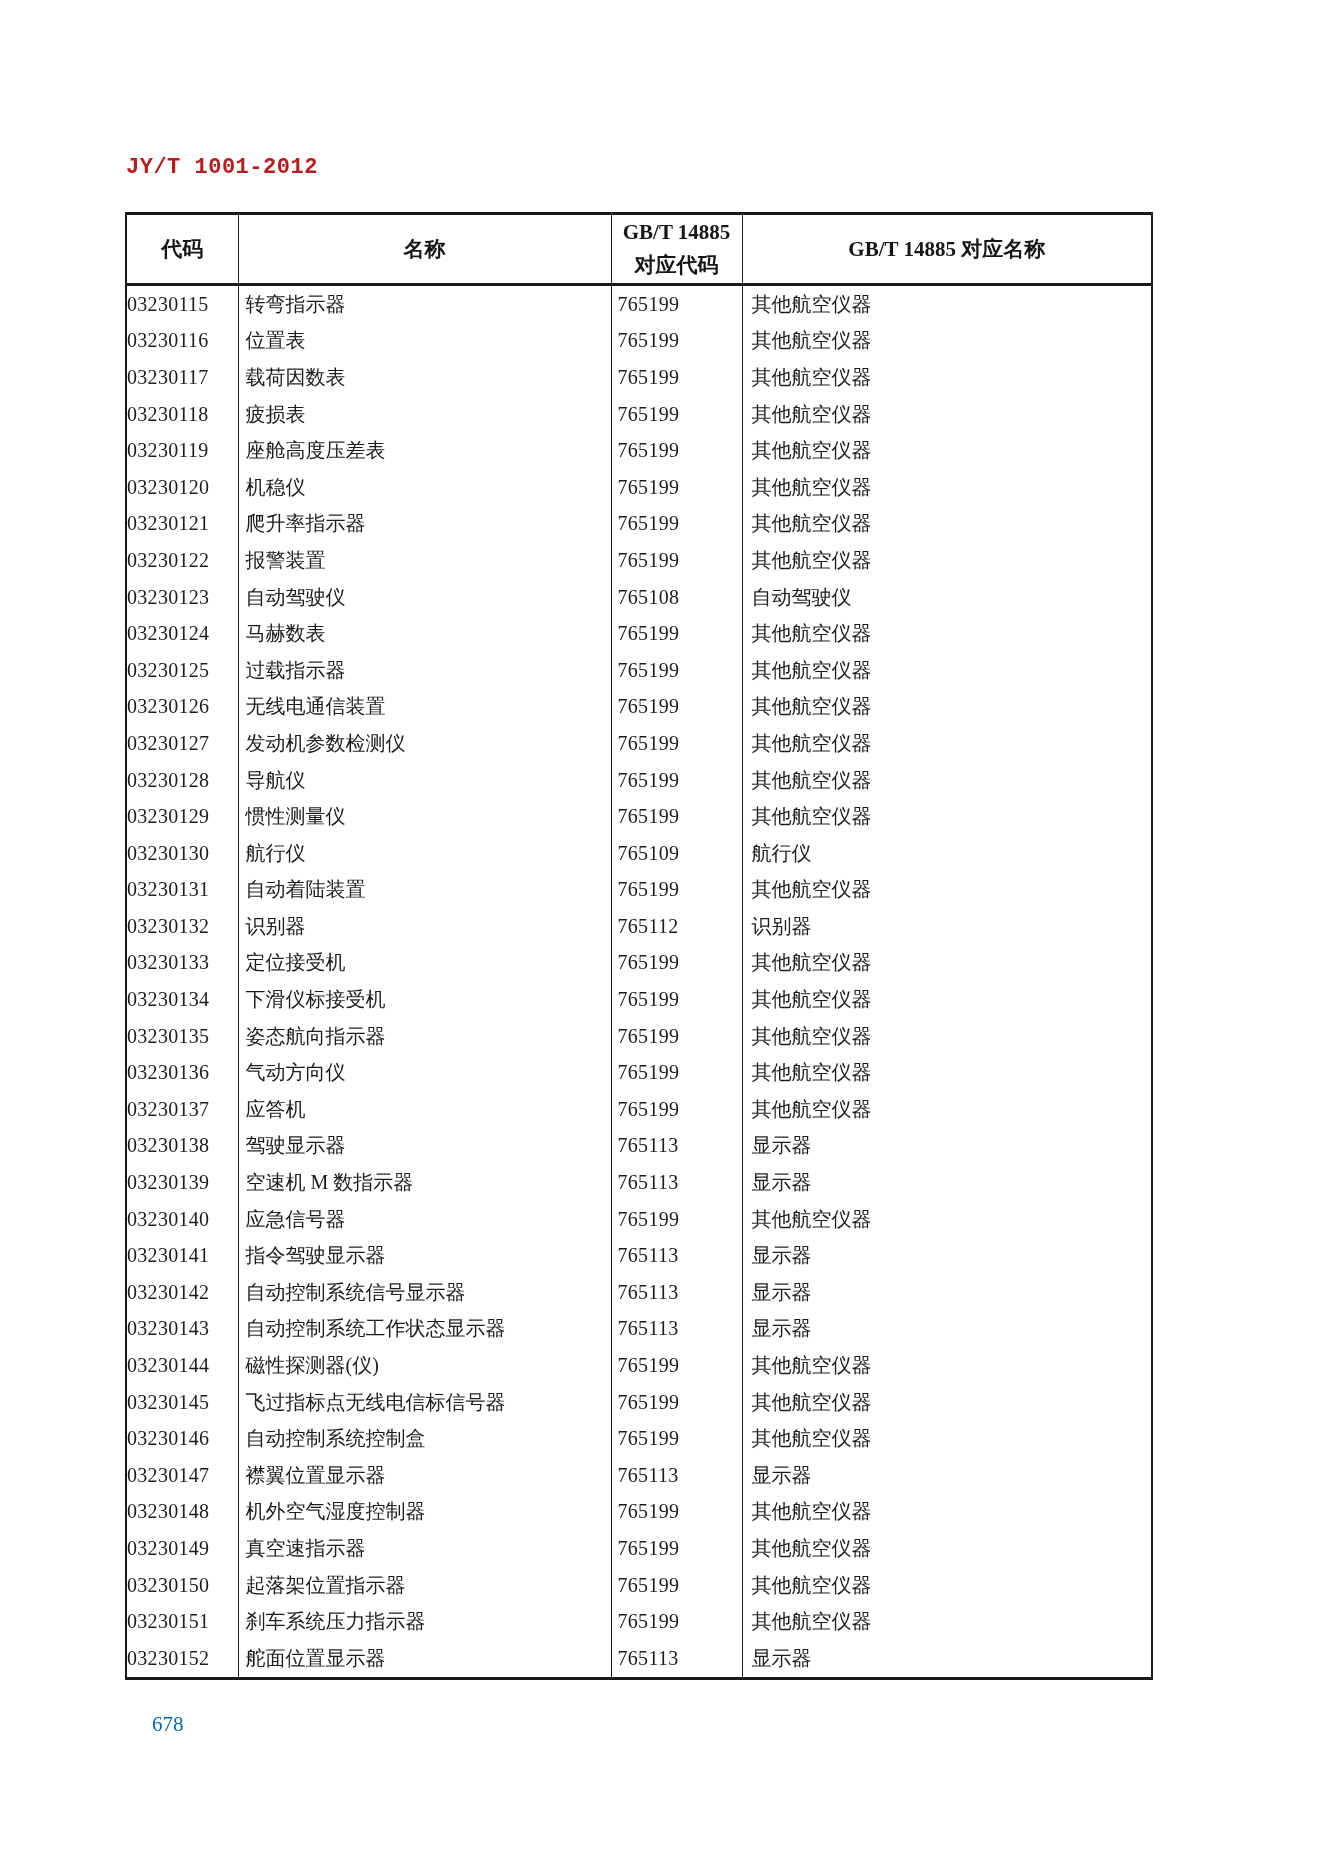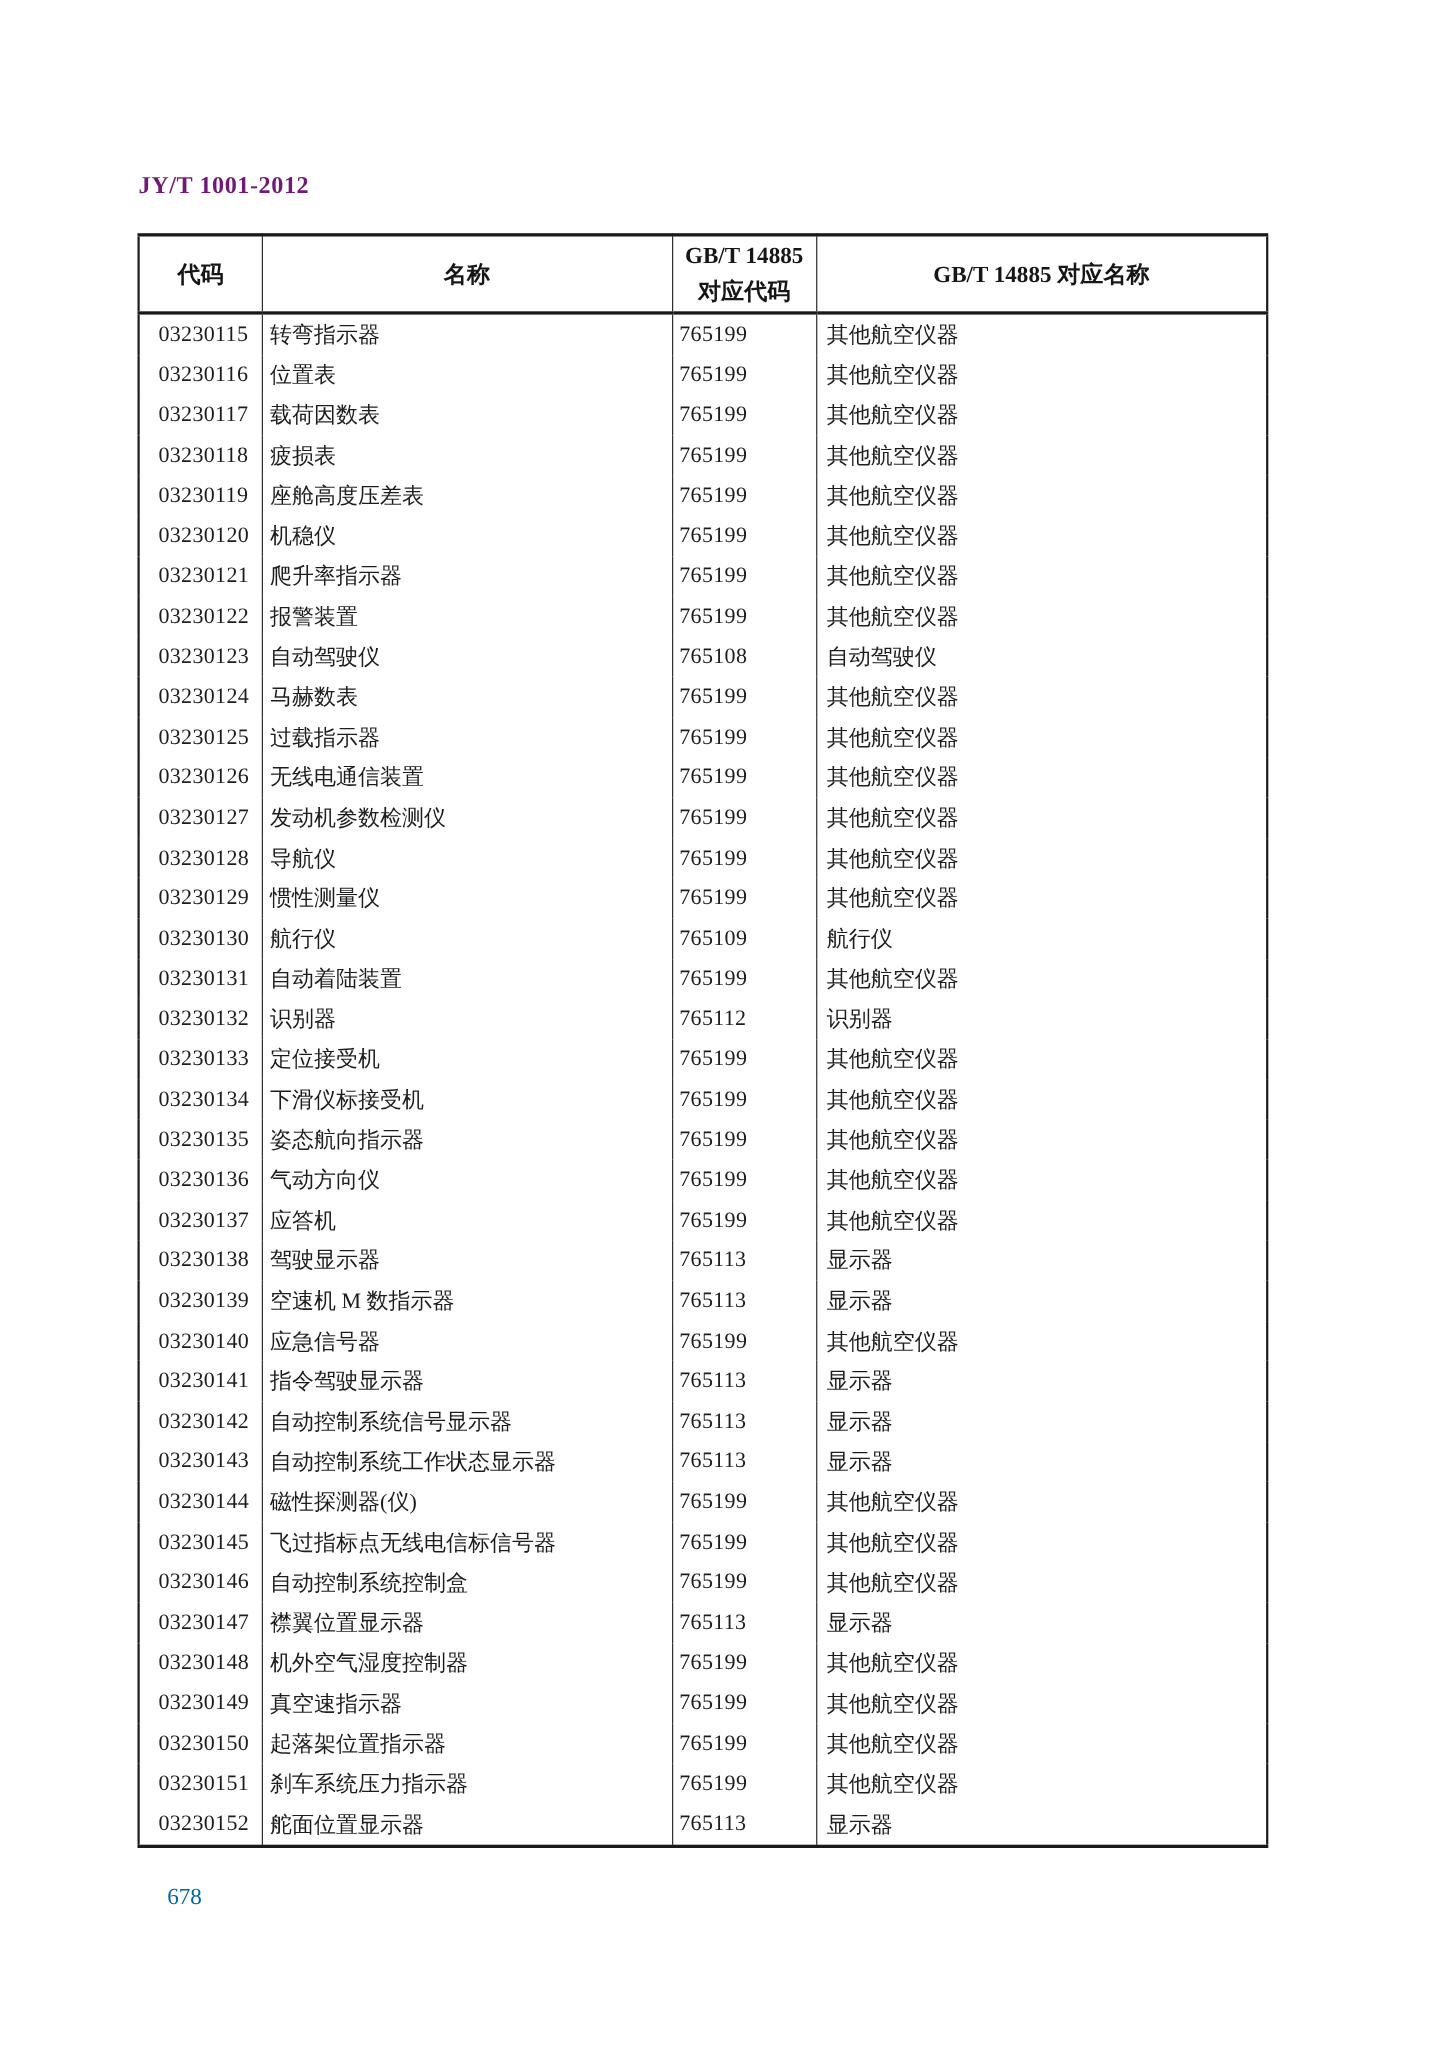"JY/T 1001-2012" .doc-code { color: #701a75 -> #b91c1c; font-family: Liberation Serif, serif -> Liberation Mono, monospace }
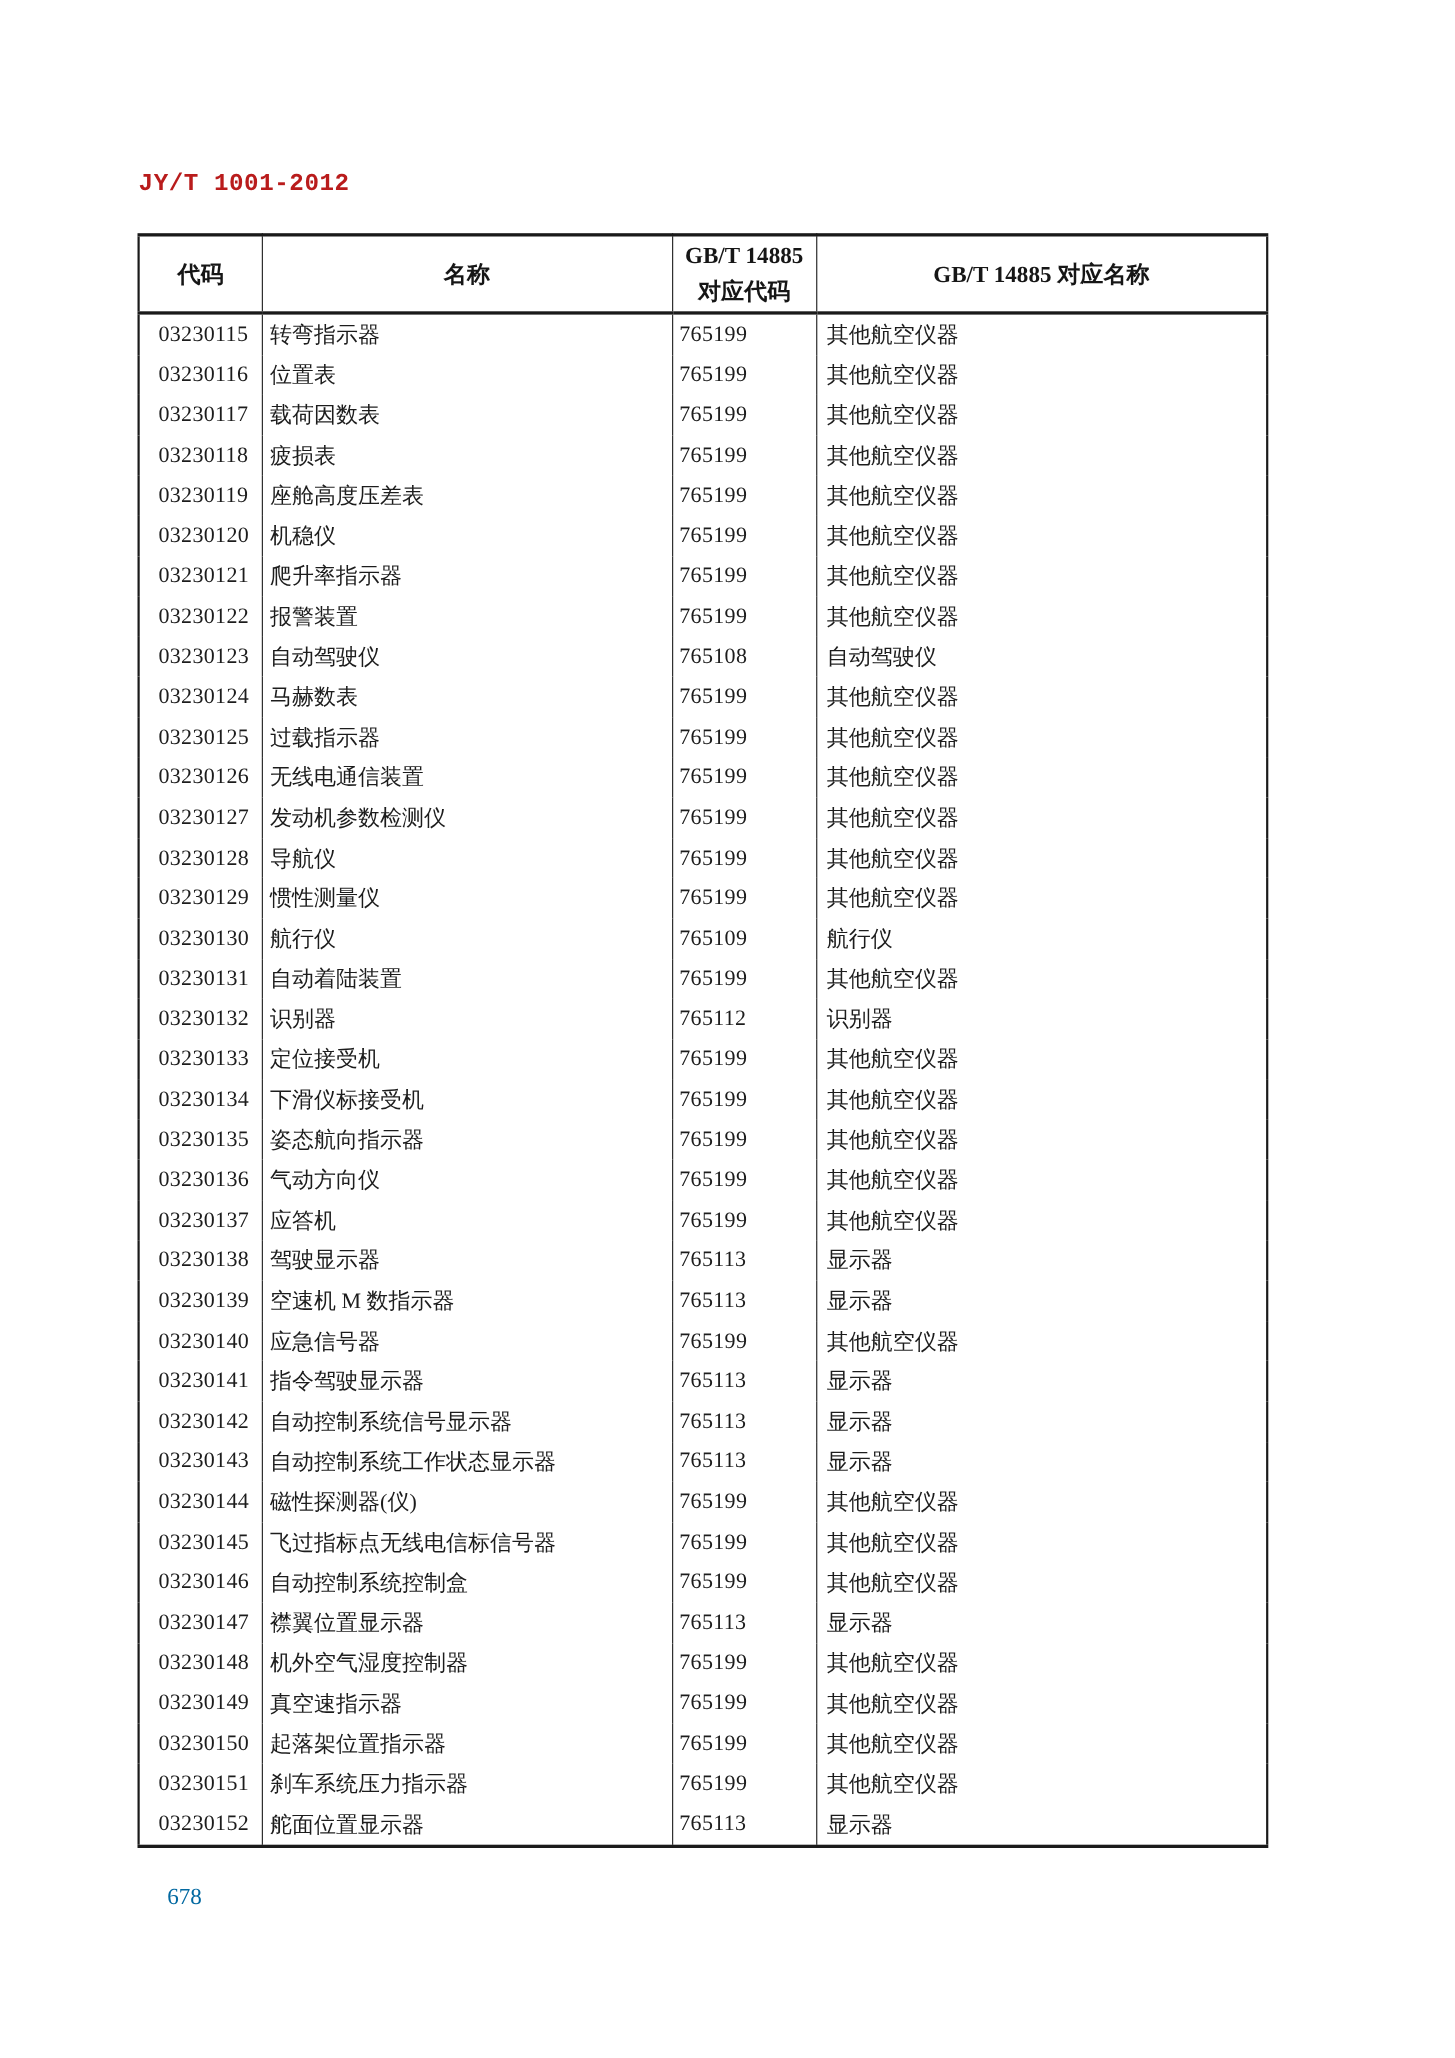"03230115" tbody td.c1 { padding-left: 17px -> 0 }
